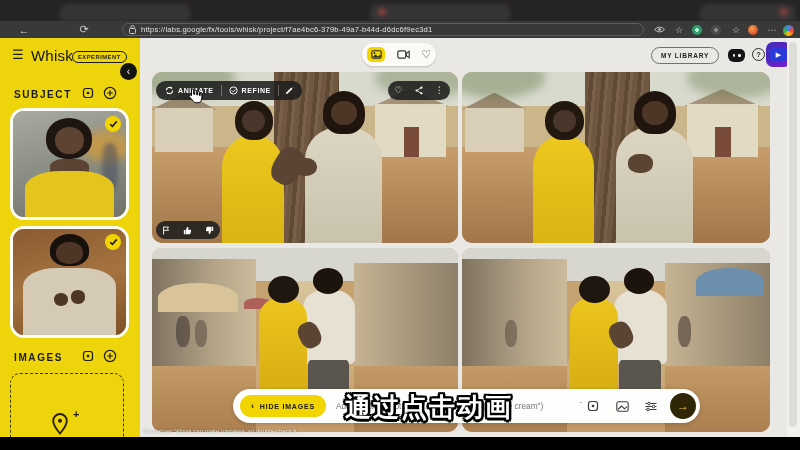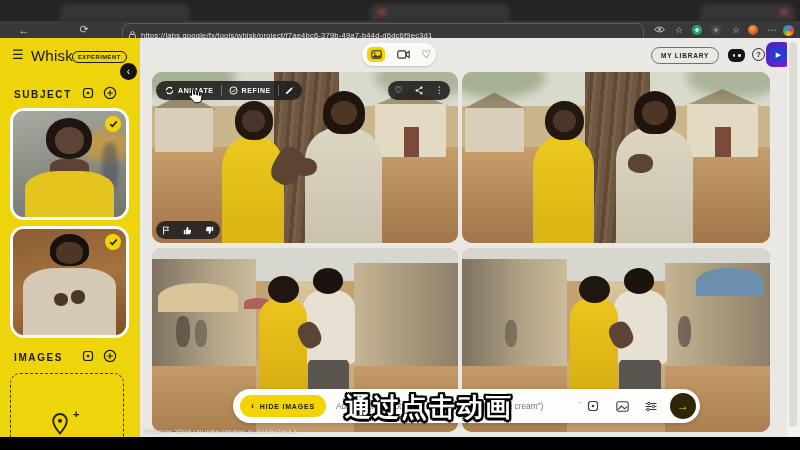"https://labs.google/fx/tools/whisk/proje" .urlpill { padding: 11px 6px -> 0 6px }
